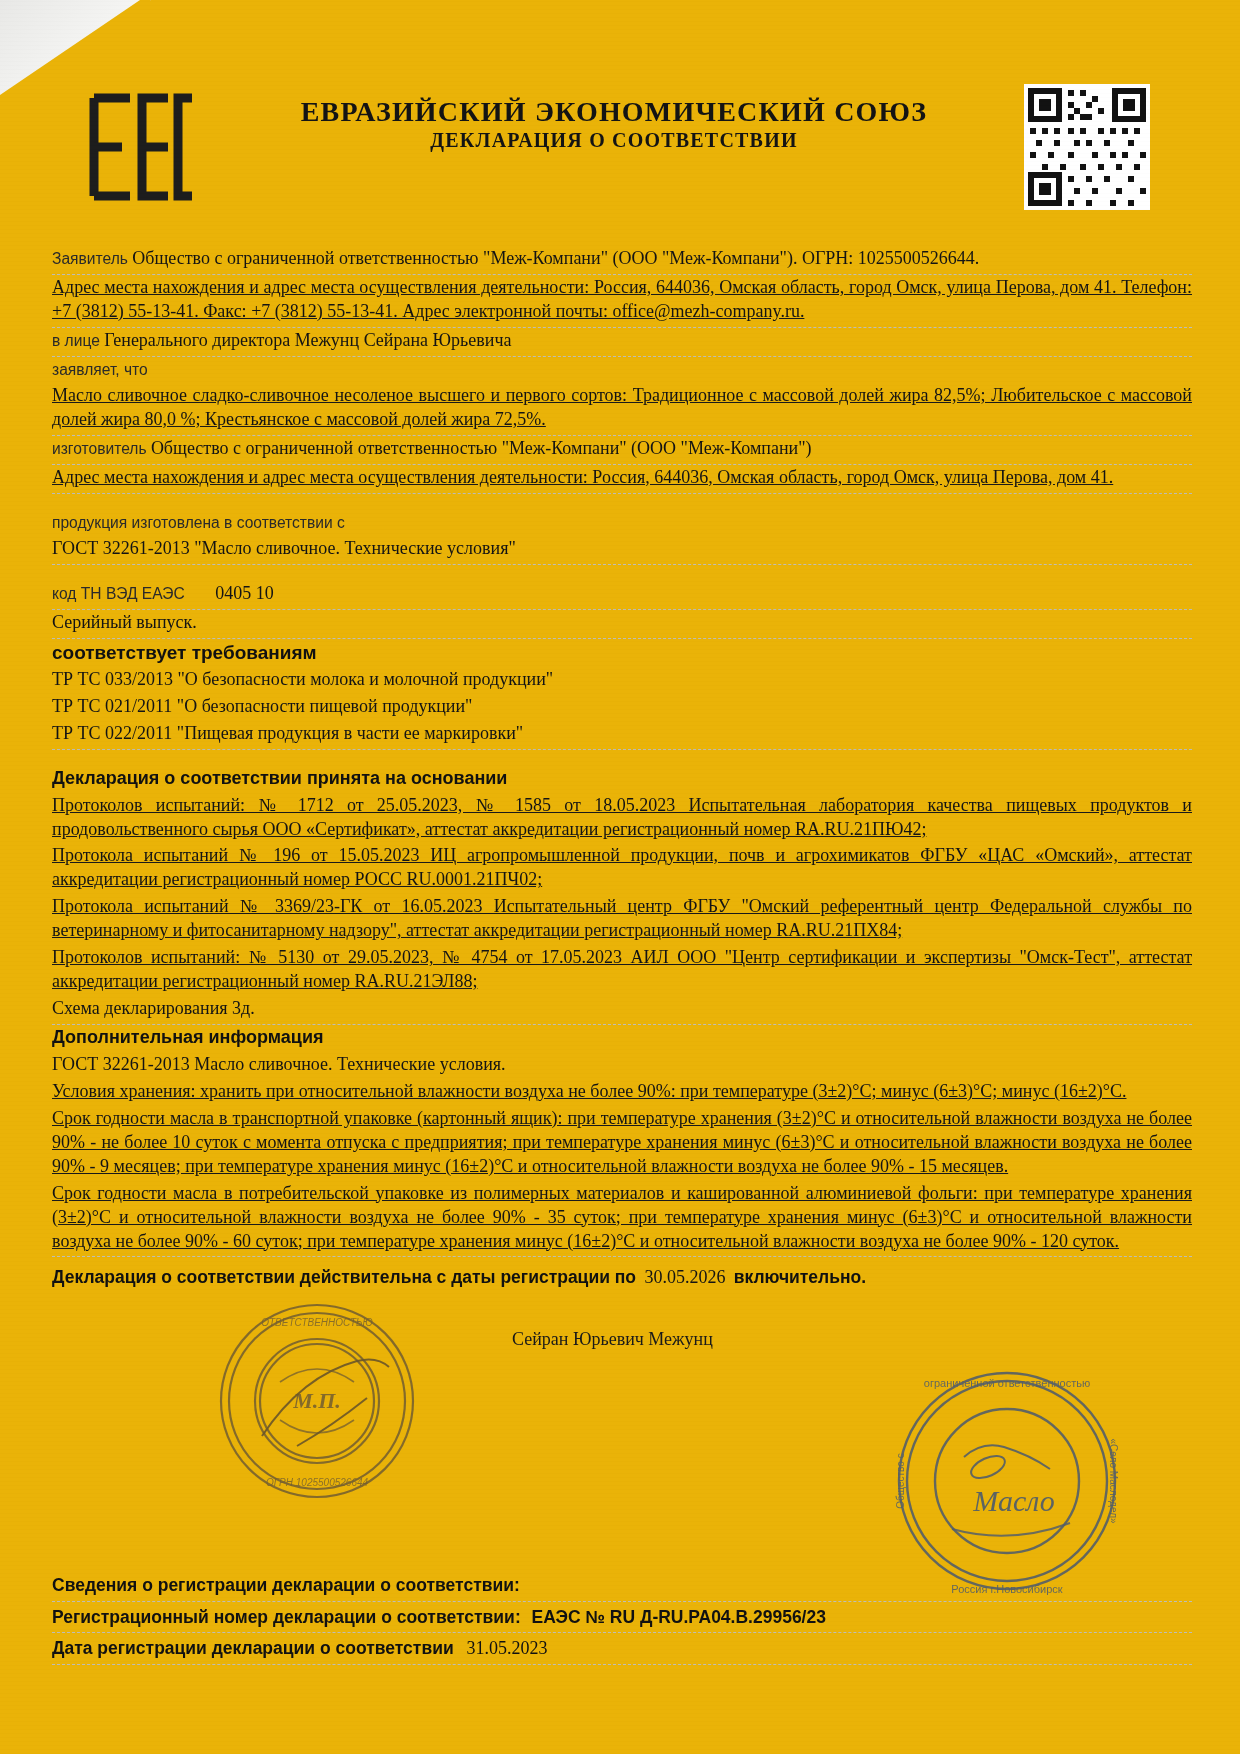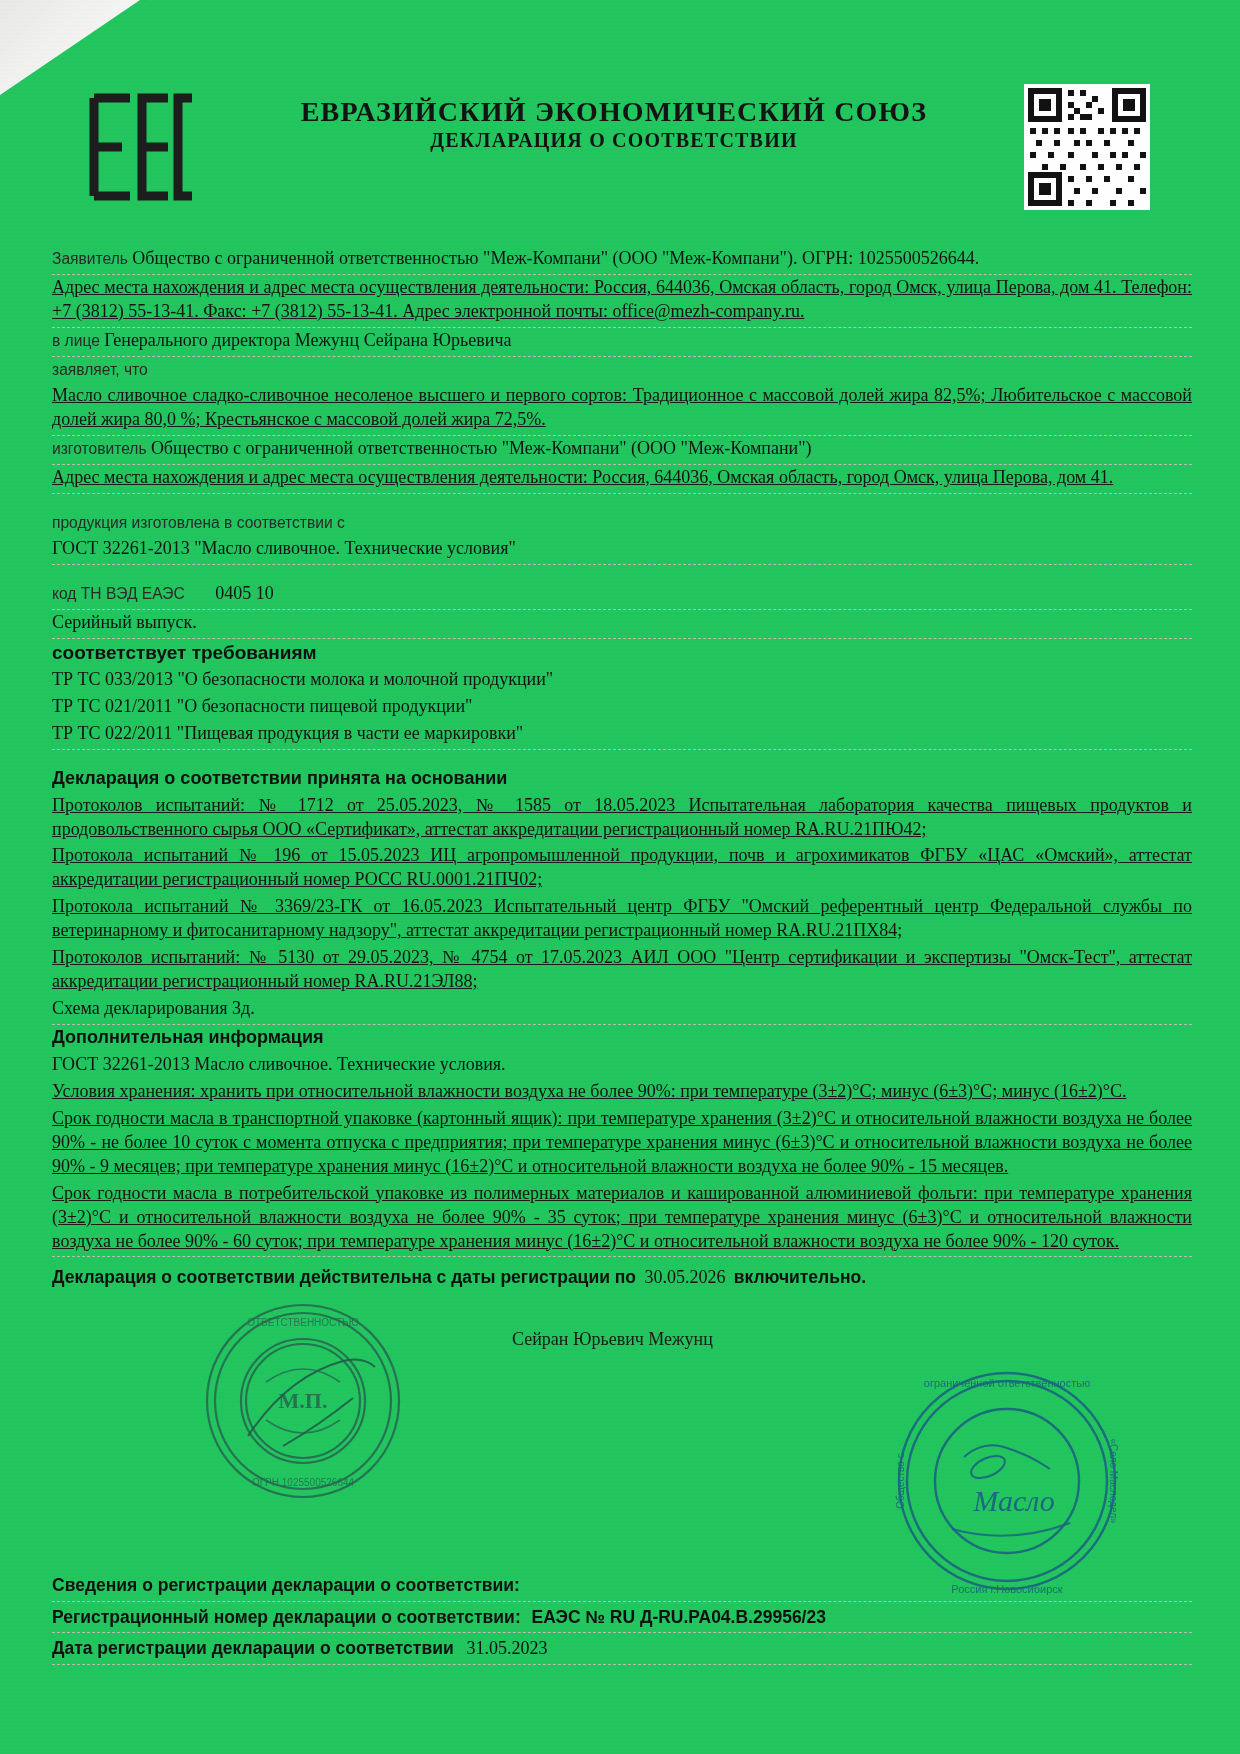"ЕВРАЗИЙСКИЙ ЭКОНОМИЧЕСКИЙ СОЮЗ" .page { background: #22c55e -> #eab308 }
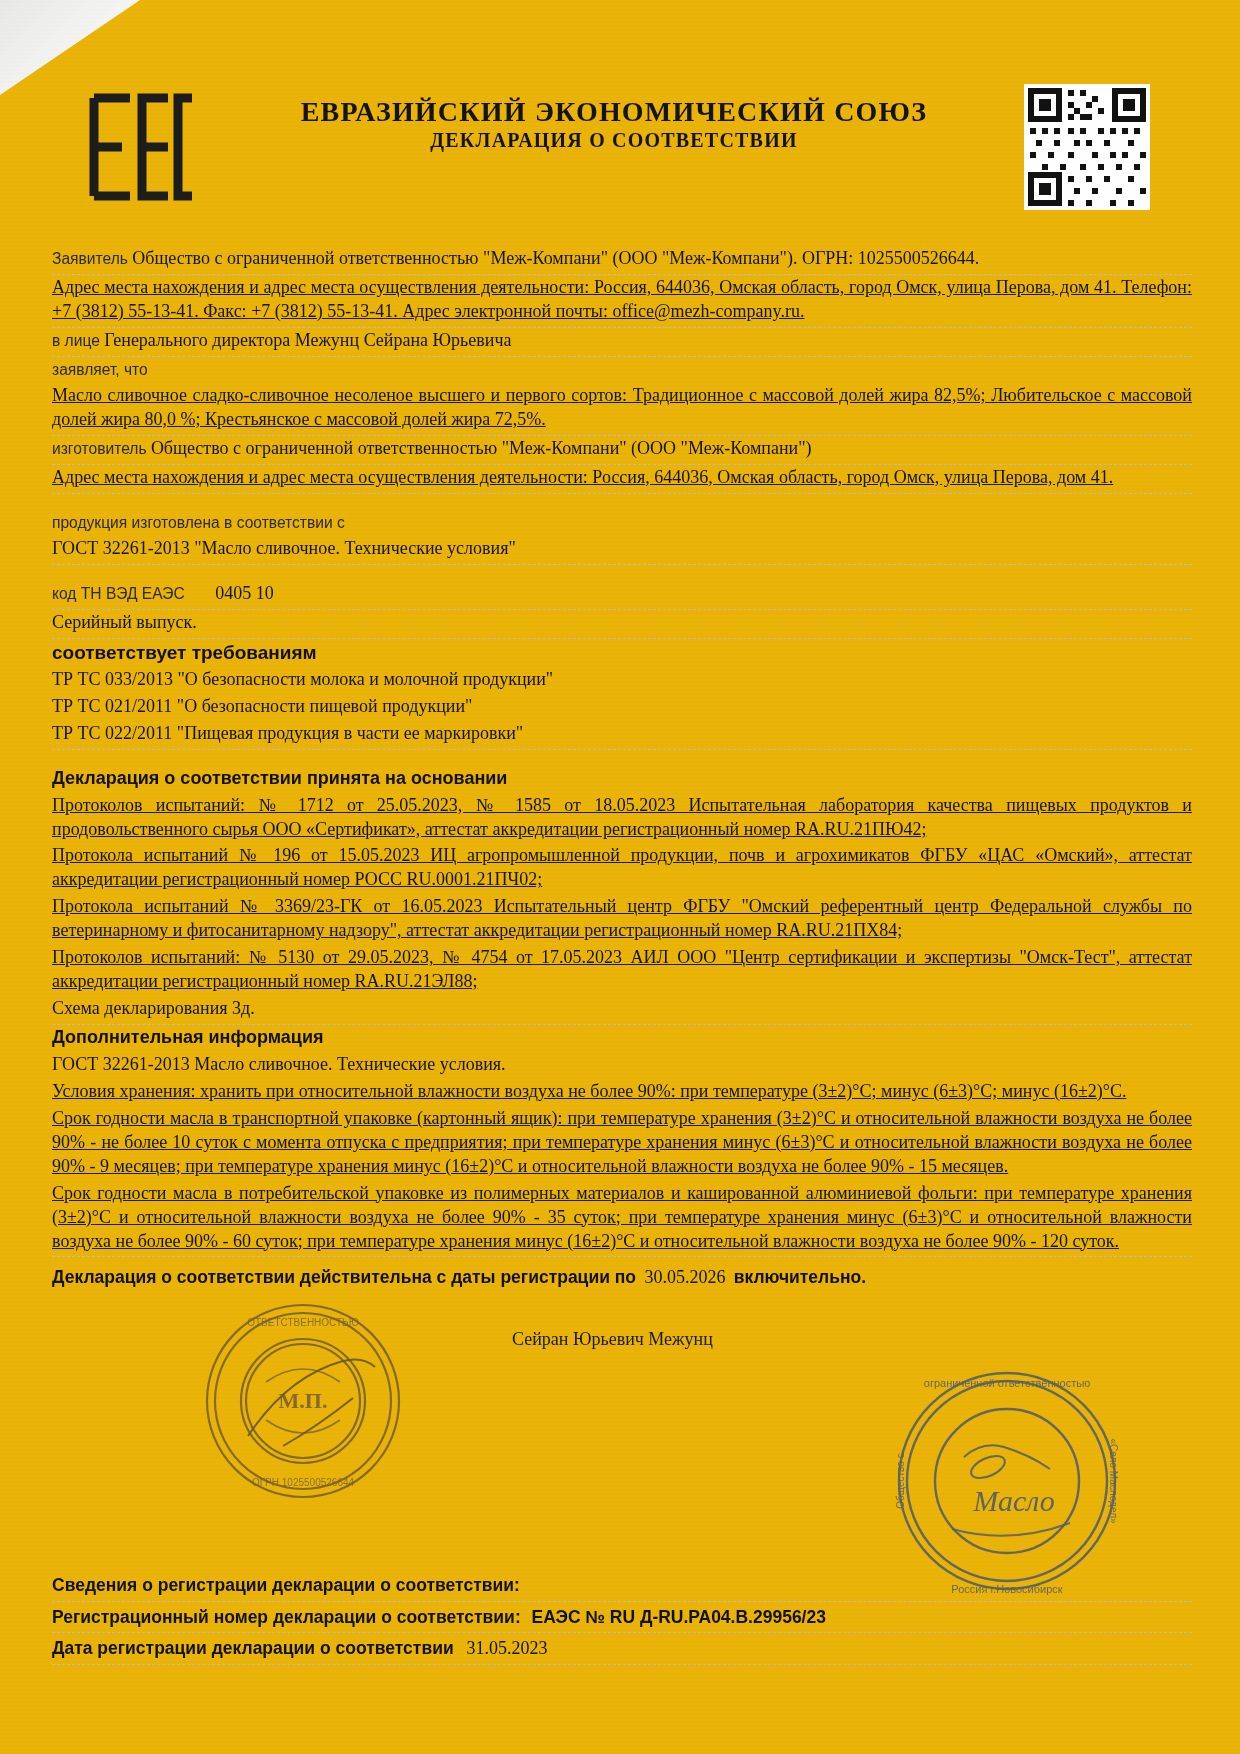"ОТВЕТСТВЕННОСТЬЮ" .stamp-left { font-style: none -> italic; left: 136px -> 150px }
